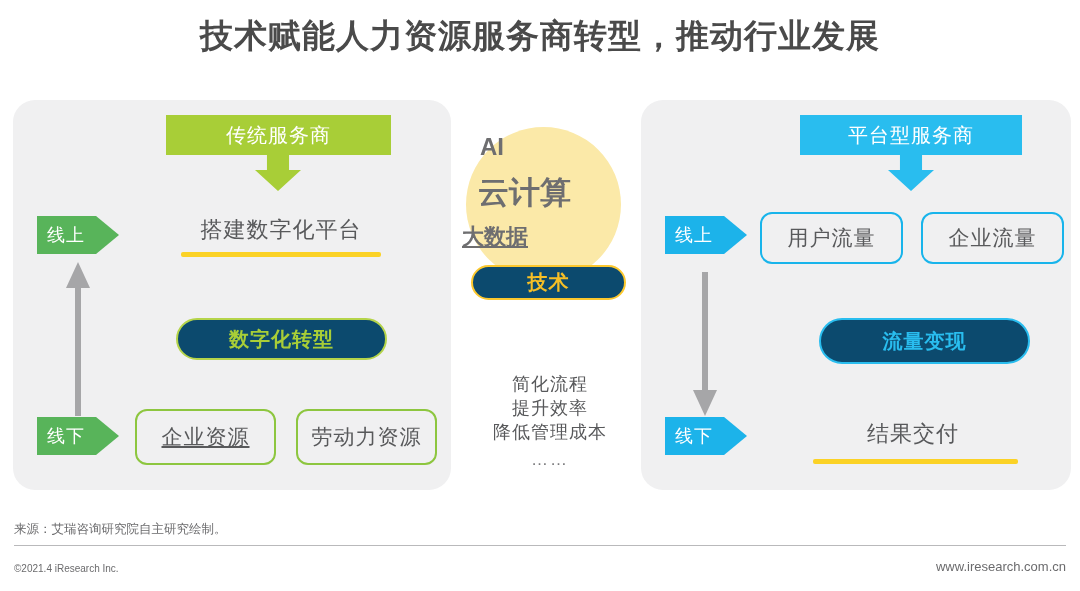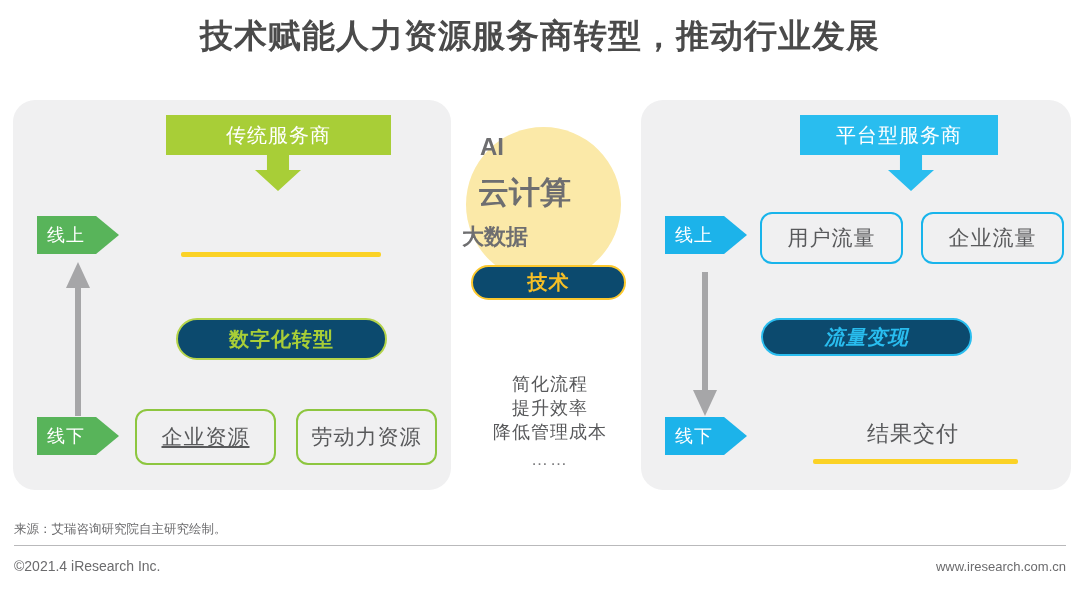"平台型服务商" div.hdr { width: 198px -> 222px }
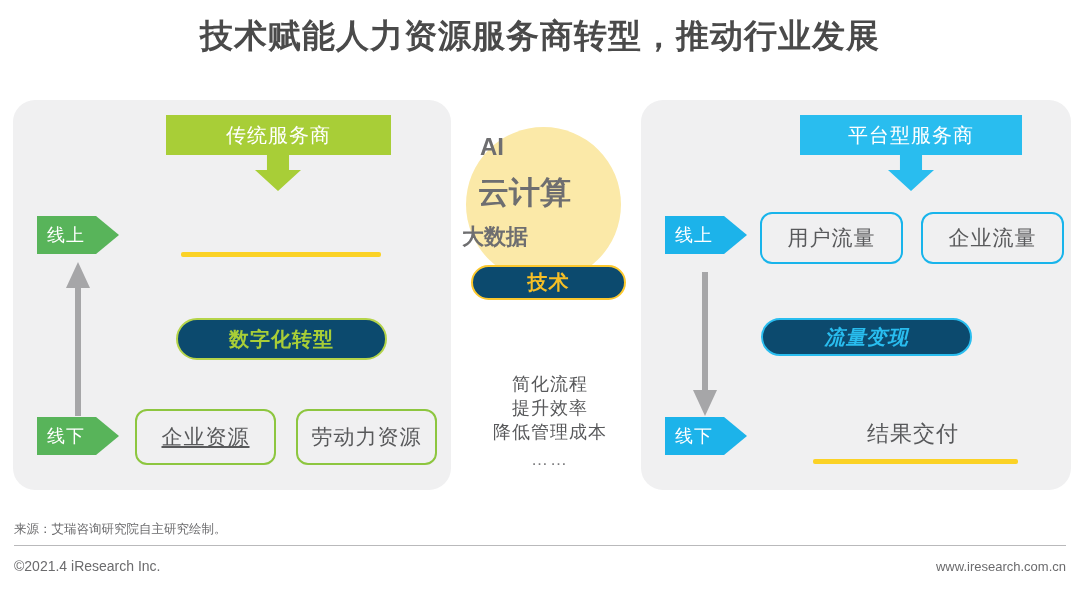"搭建数字化平台" div.plainlabel { html: none -> <div>搭建数字化平台</div> }
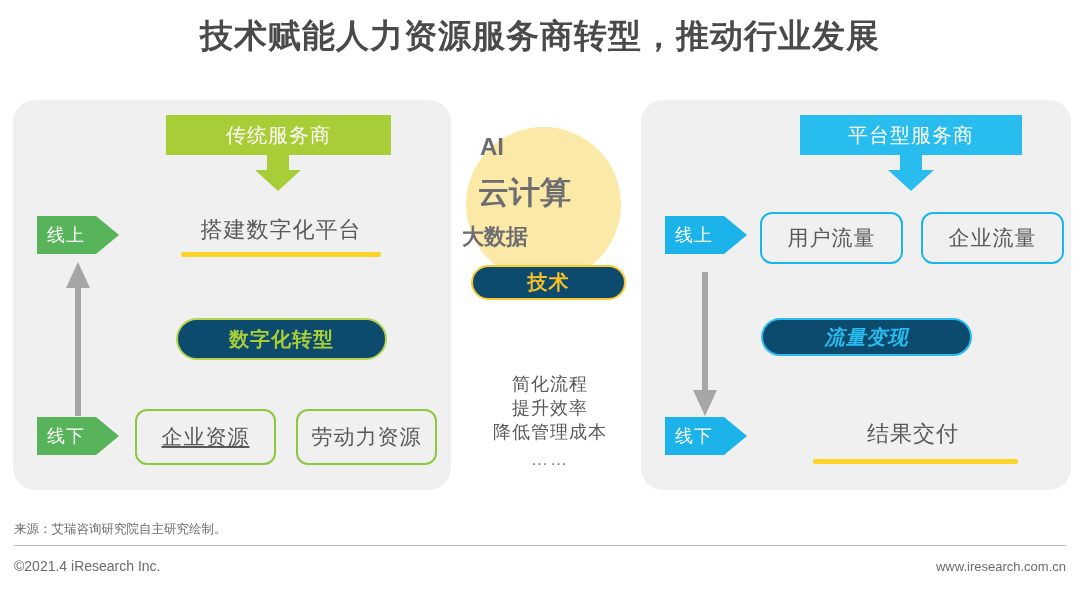"大数据" div.ctext { text-decoration: none -> underline }
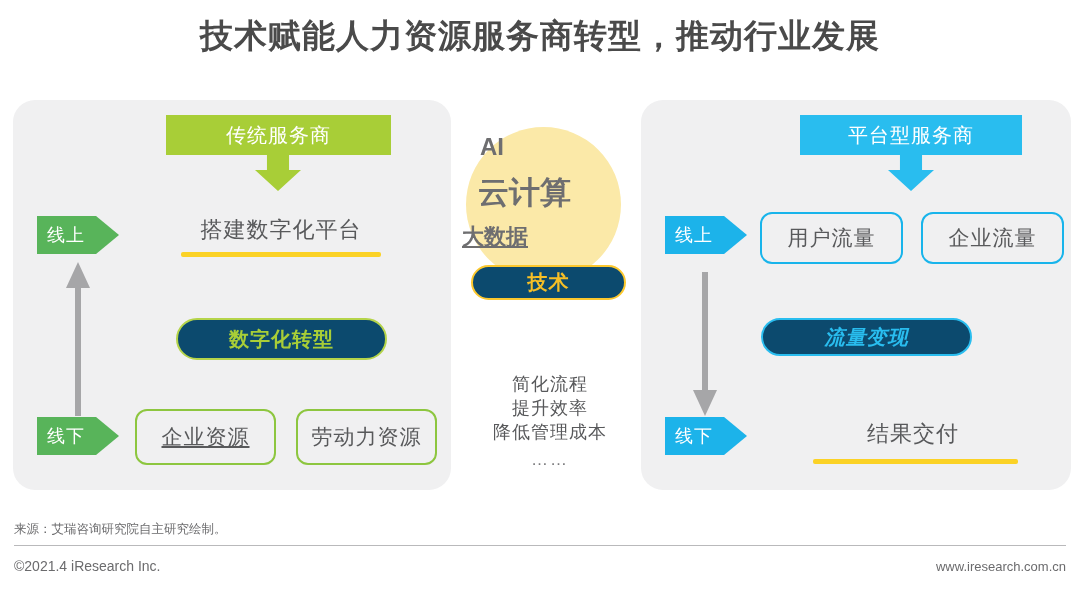"流量变现" div.pill { font-style: italic -> none; height: 38px -> 46px; left: 761px -> 819px }
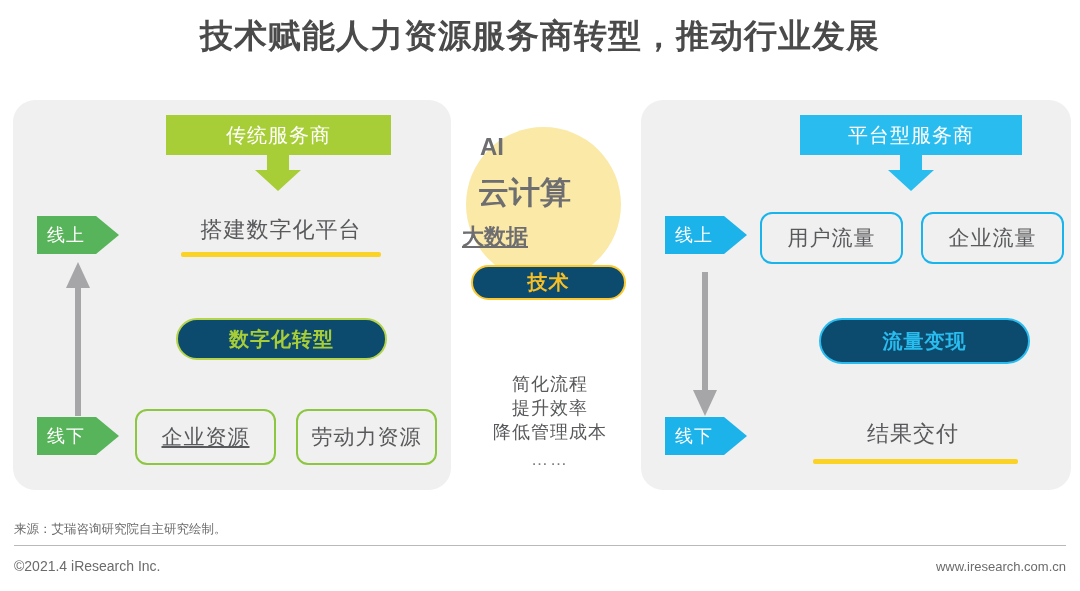"©2021.4 iResearch Inc." .copy { font-size: 14px -> 10px }
